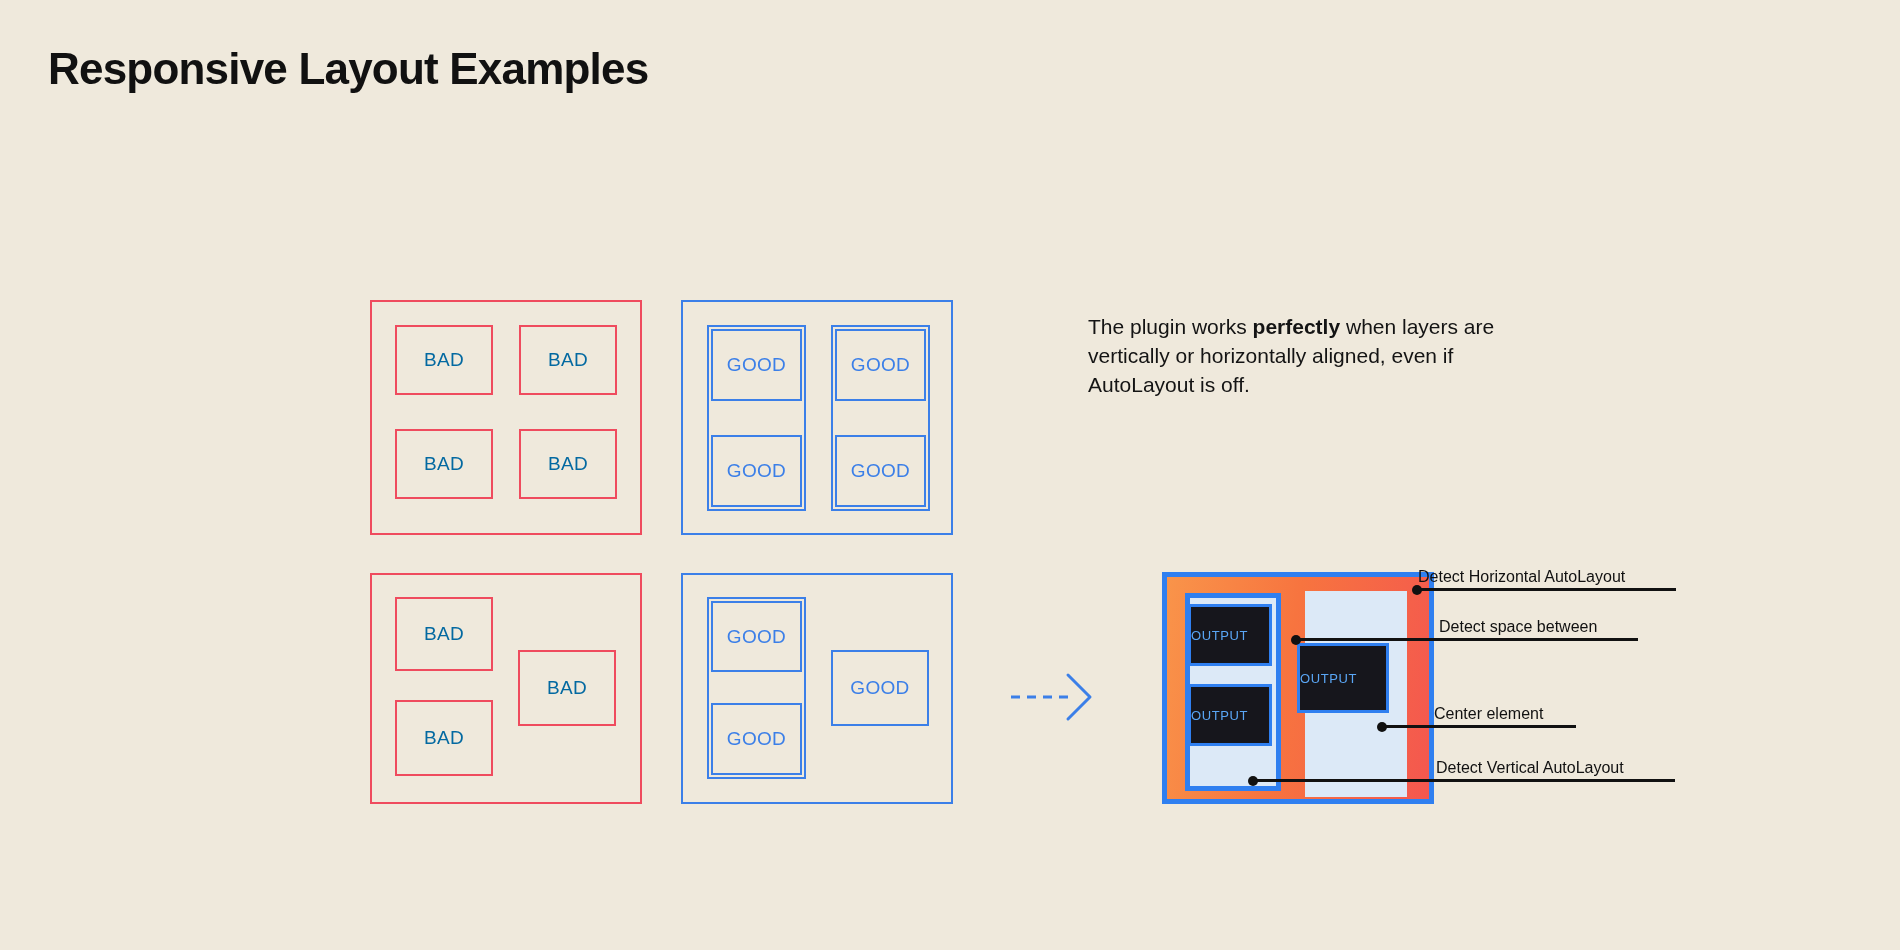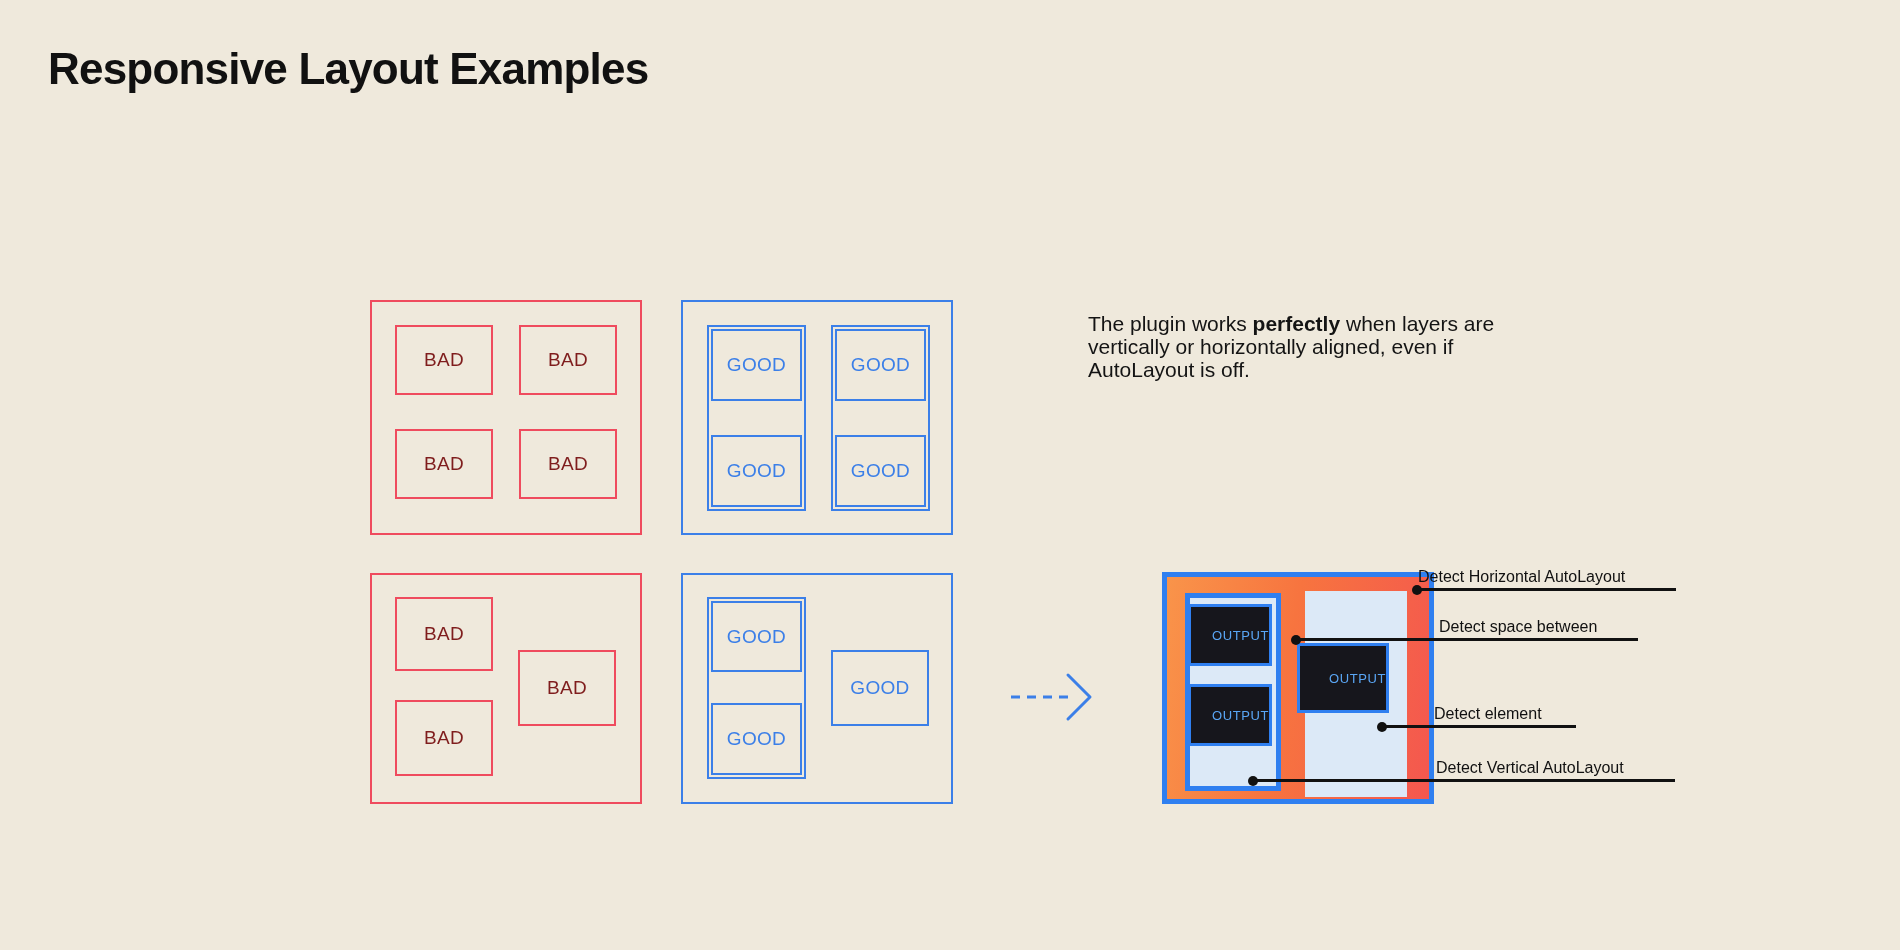"The plugin works perfectly when" .copy { line-height: 23px -> 29px }
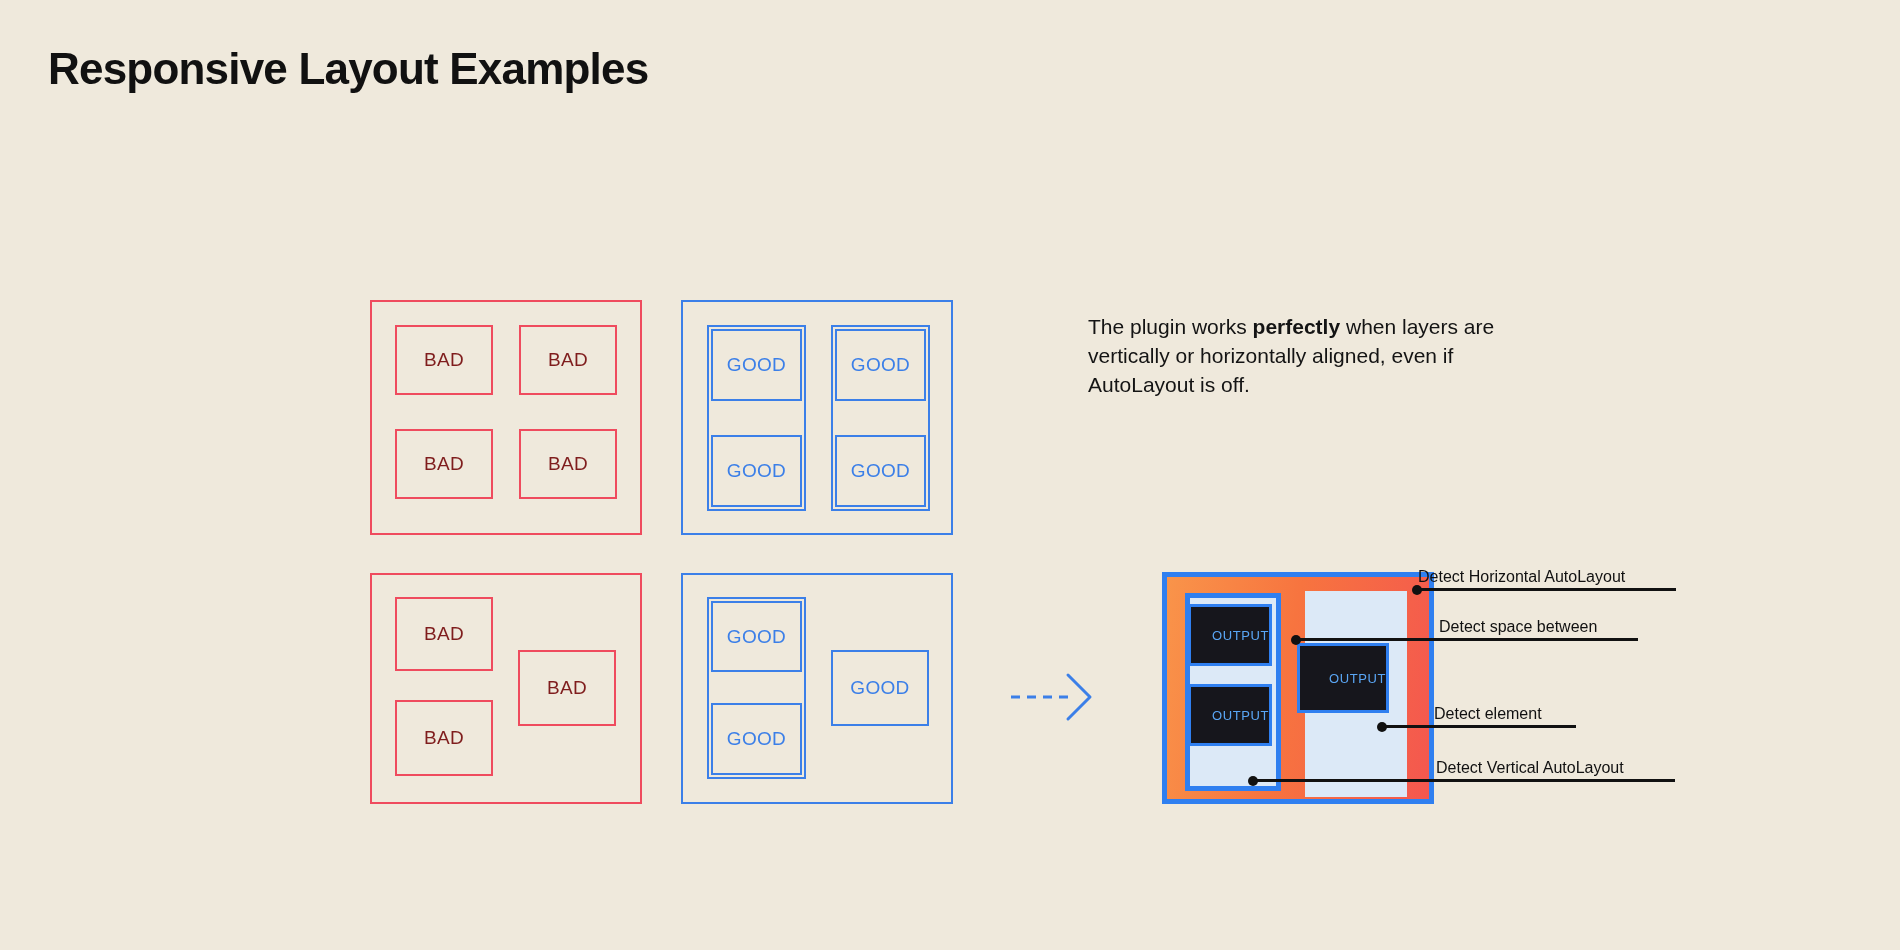"BAD" .cell.bad { color: #7f1d1d -> #0369a1 }
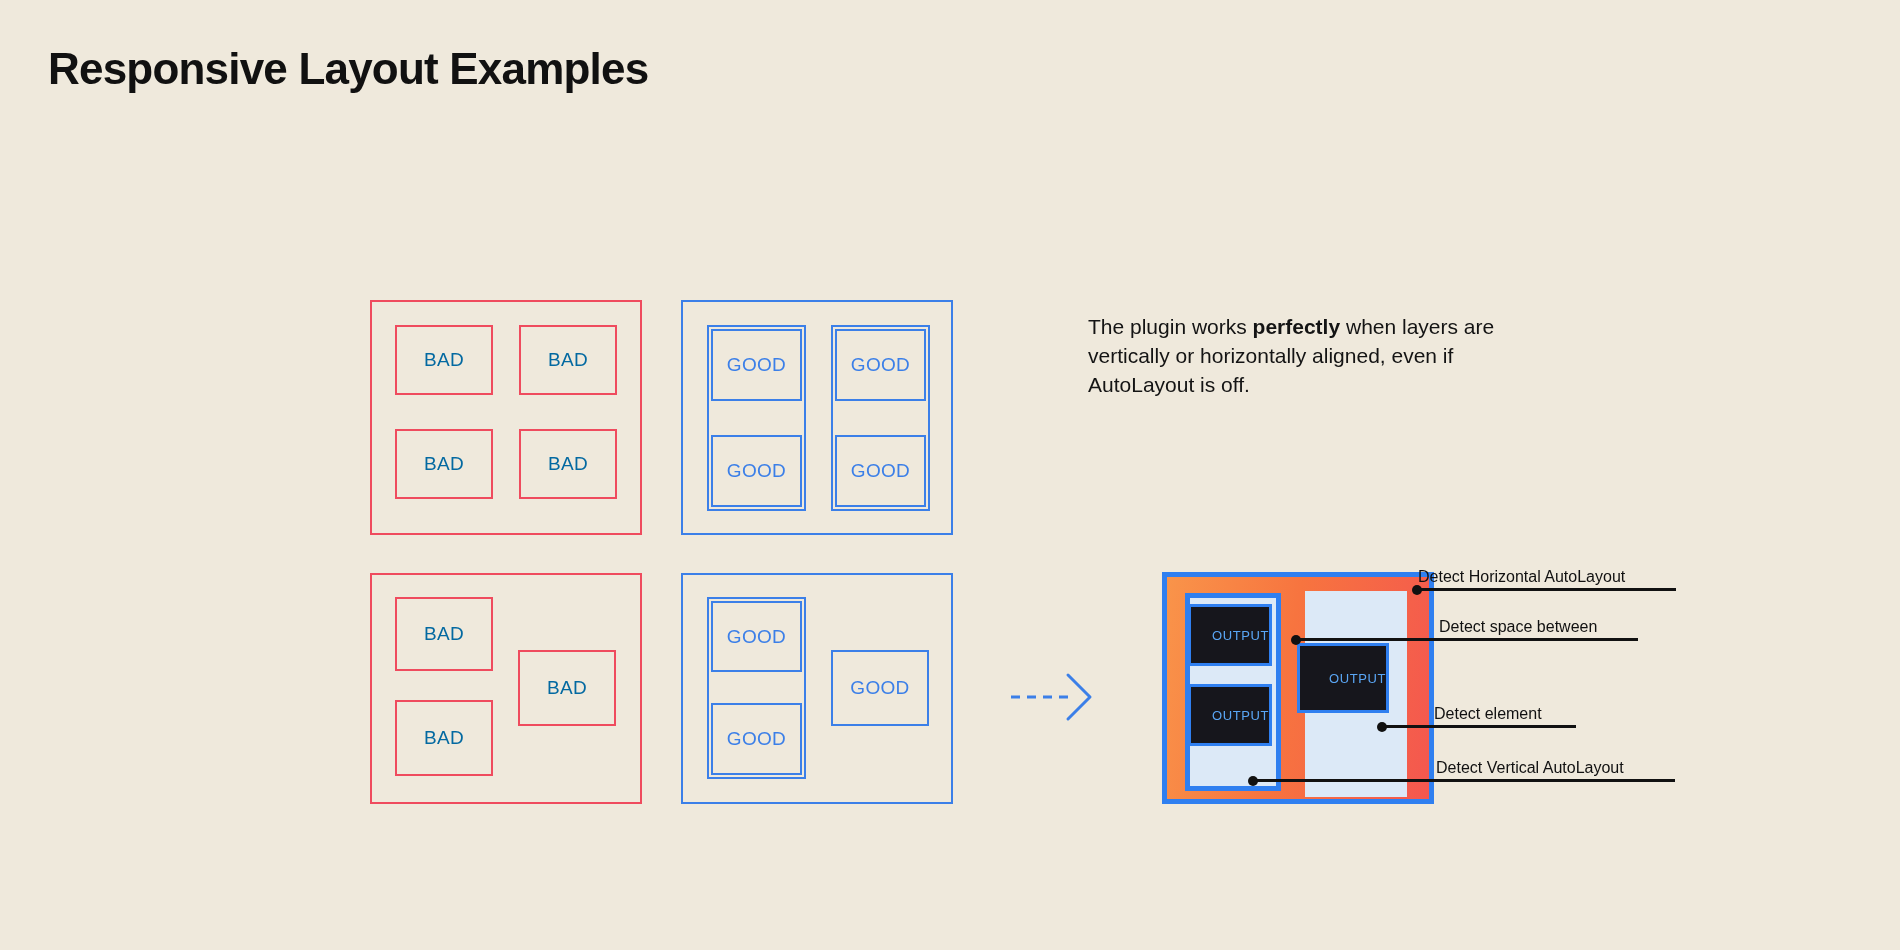"OUTPUT" .pv-out { justify-content: flex-end -> flex-start }
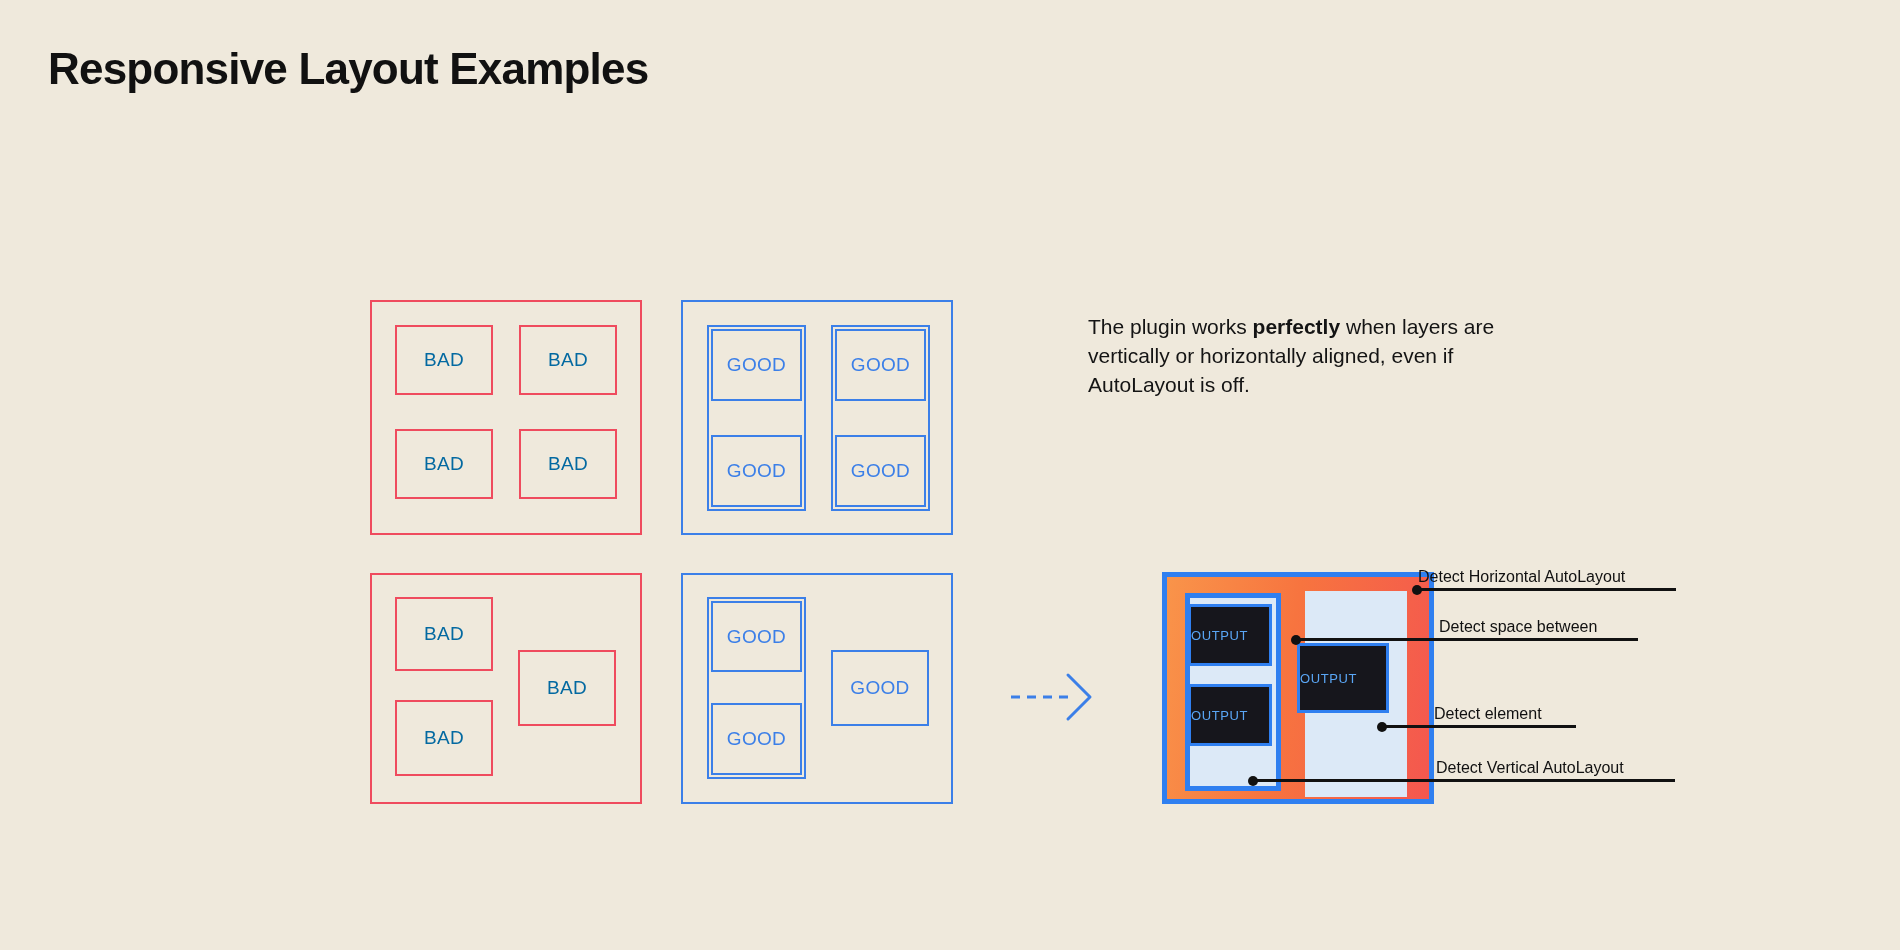"Detect element" span.co-label { text: Detect -> Center }
